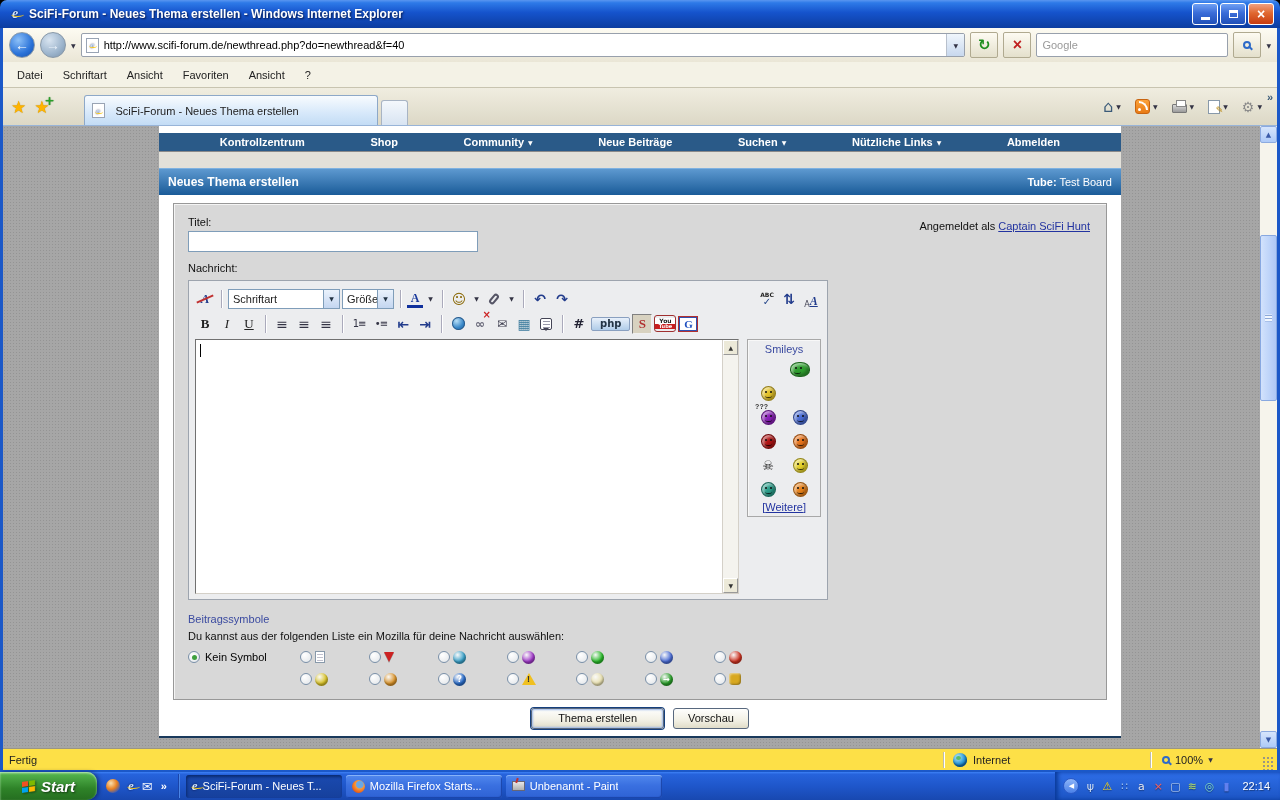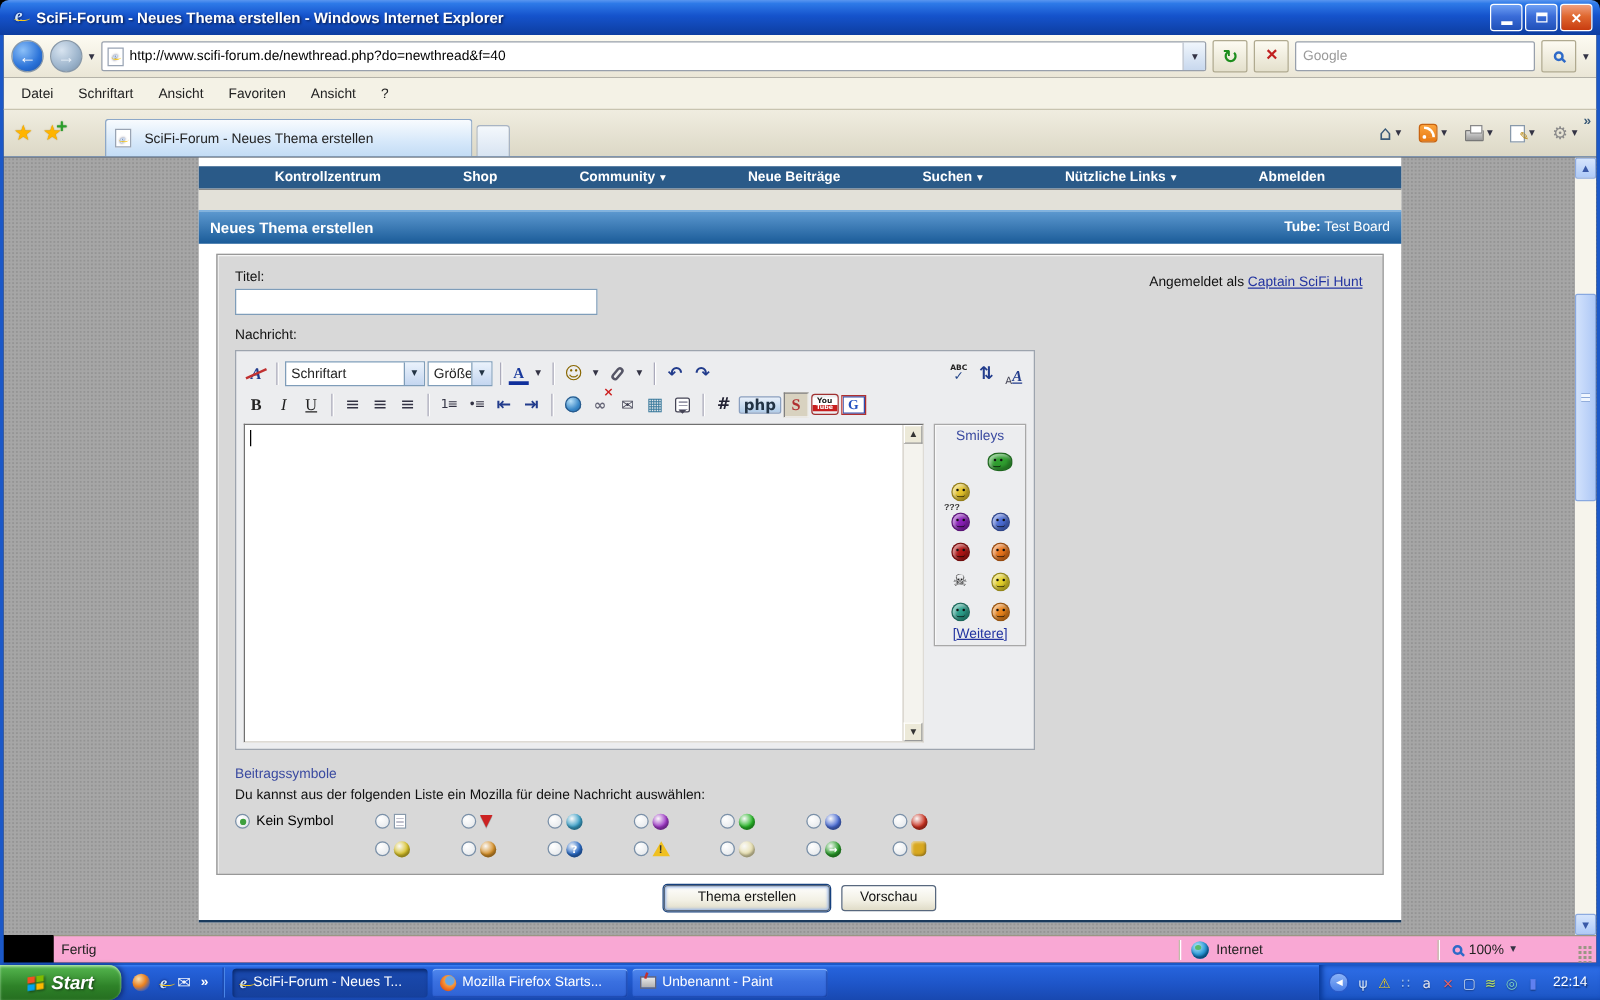"php" .chip { font-size: 12px -> 10px; padding: 1px 3px -> 1px 8px }
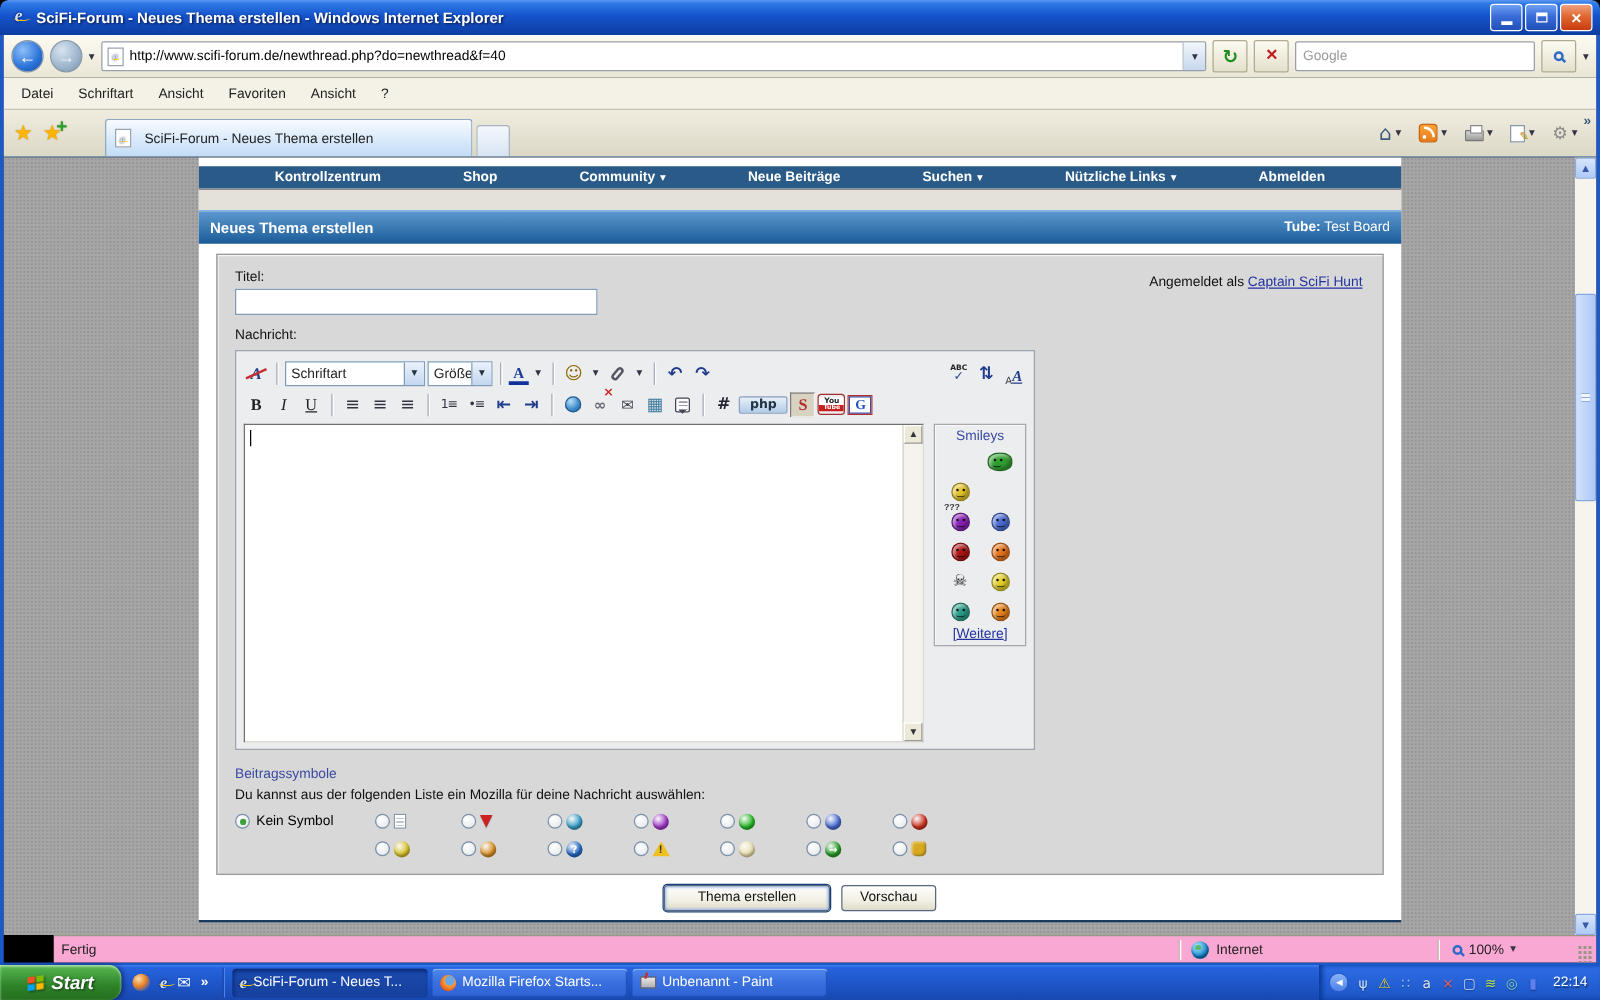"Fertig" .statusbar { background: #f9a8d4 -> #fde047; margin-left: 40px -> none }
